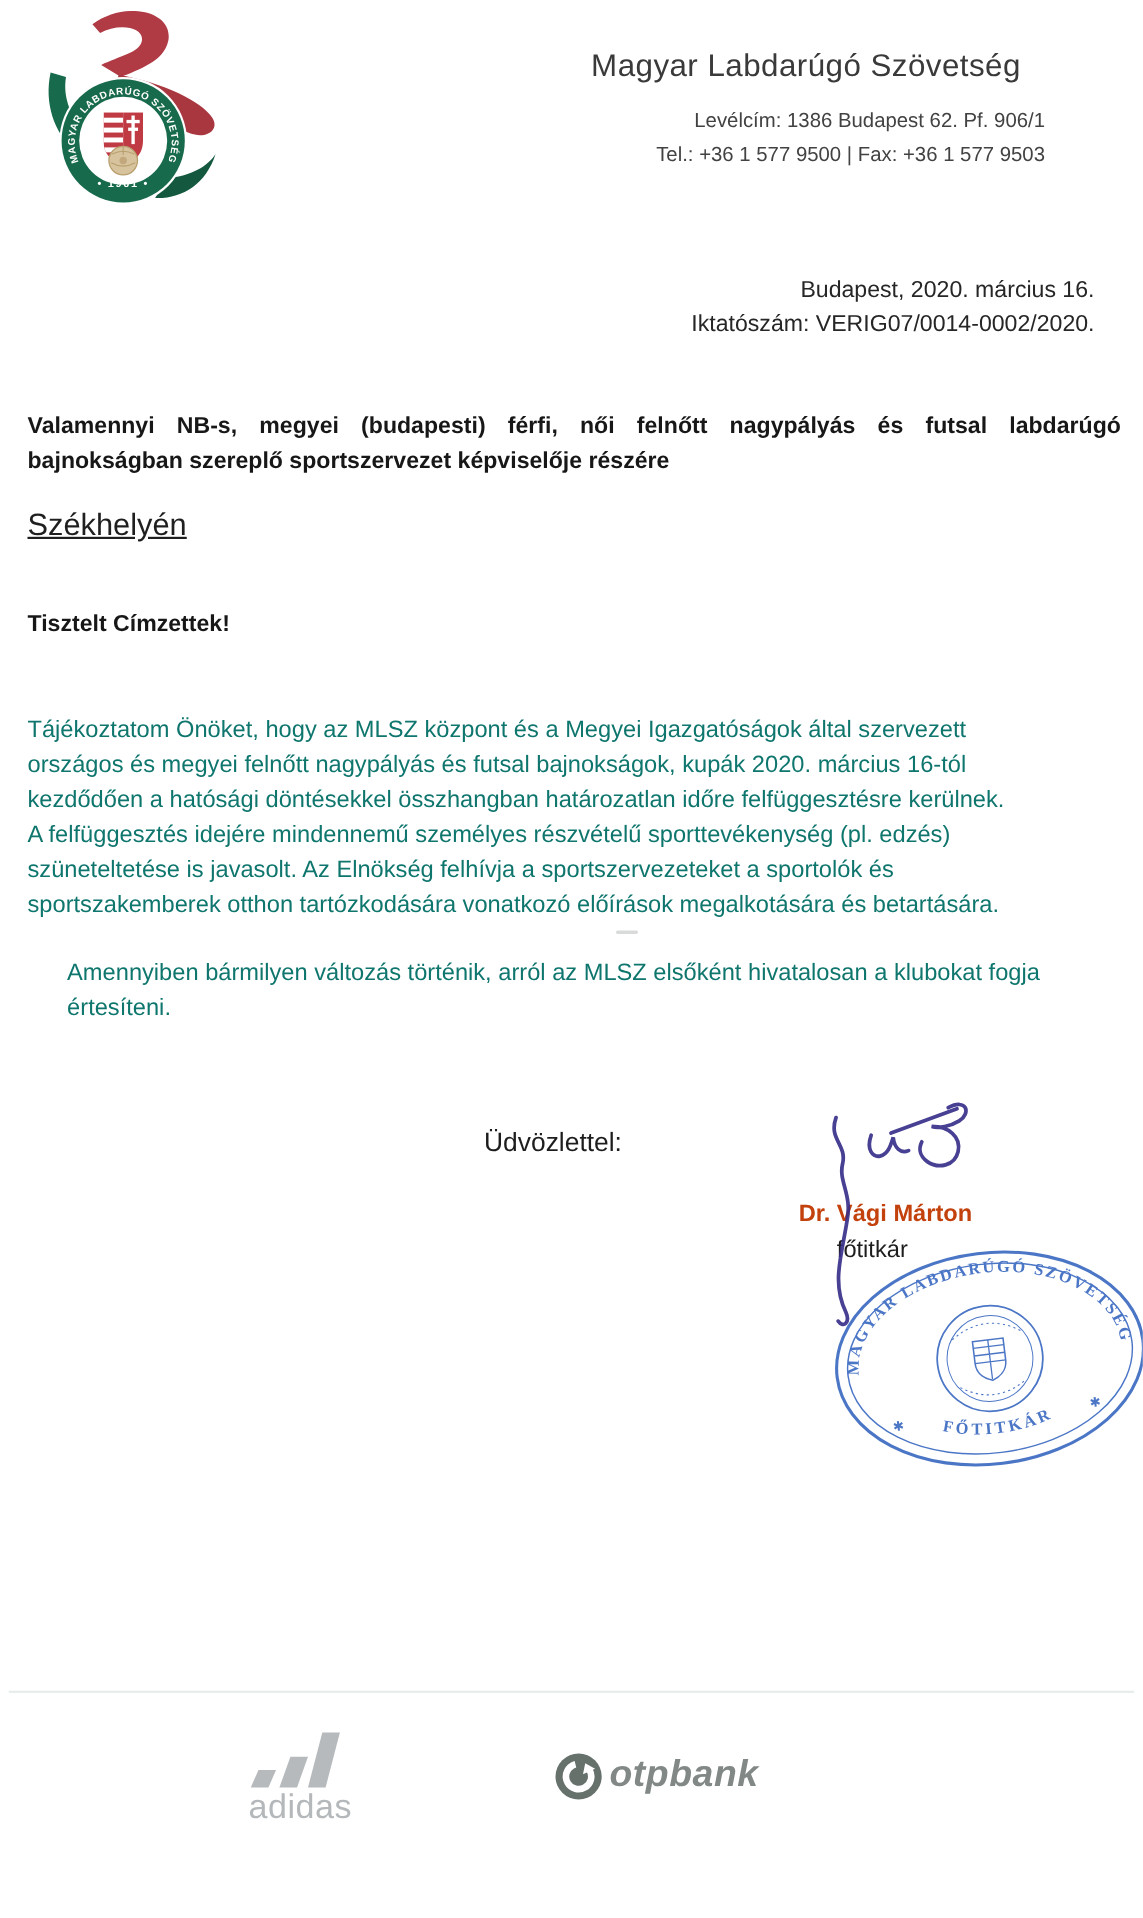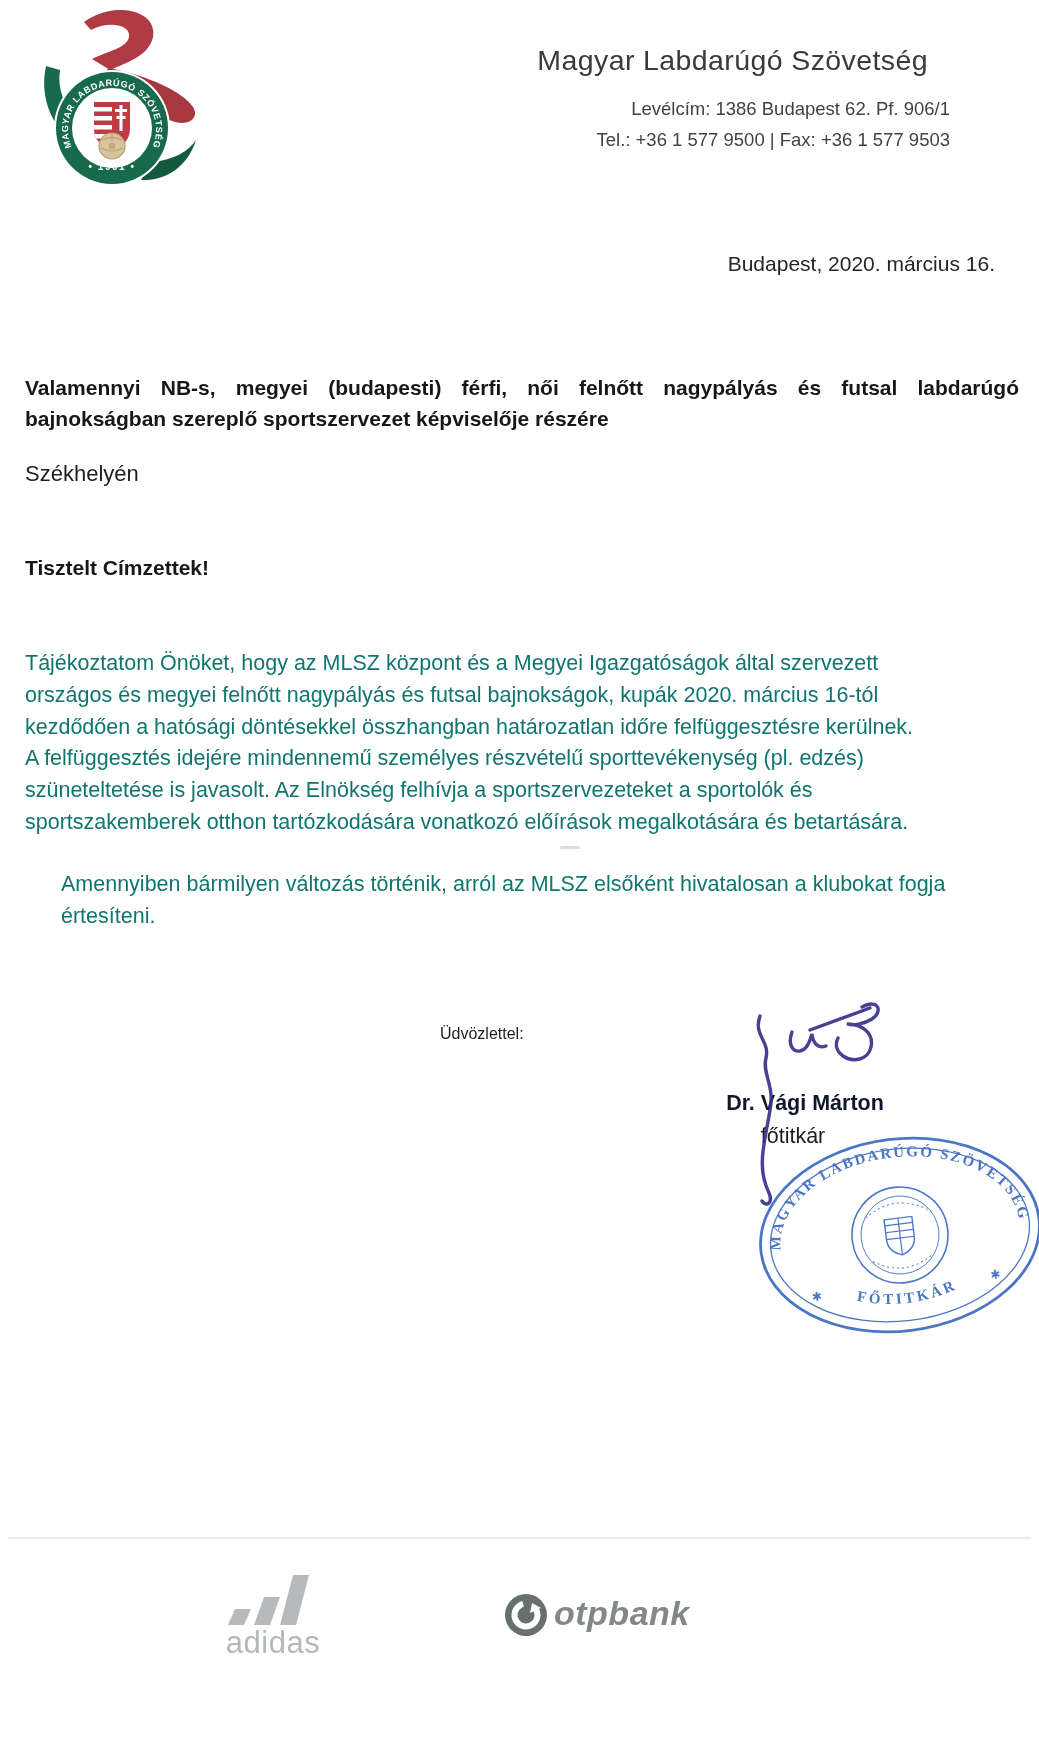"Iktatószám: VERIG07/0014-0002/2020." div { html: none -> <div>Iktatószám: VERIG07/0014-0002/2020.</div> }
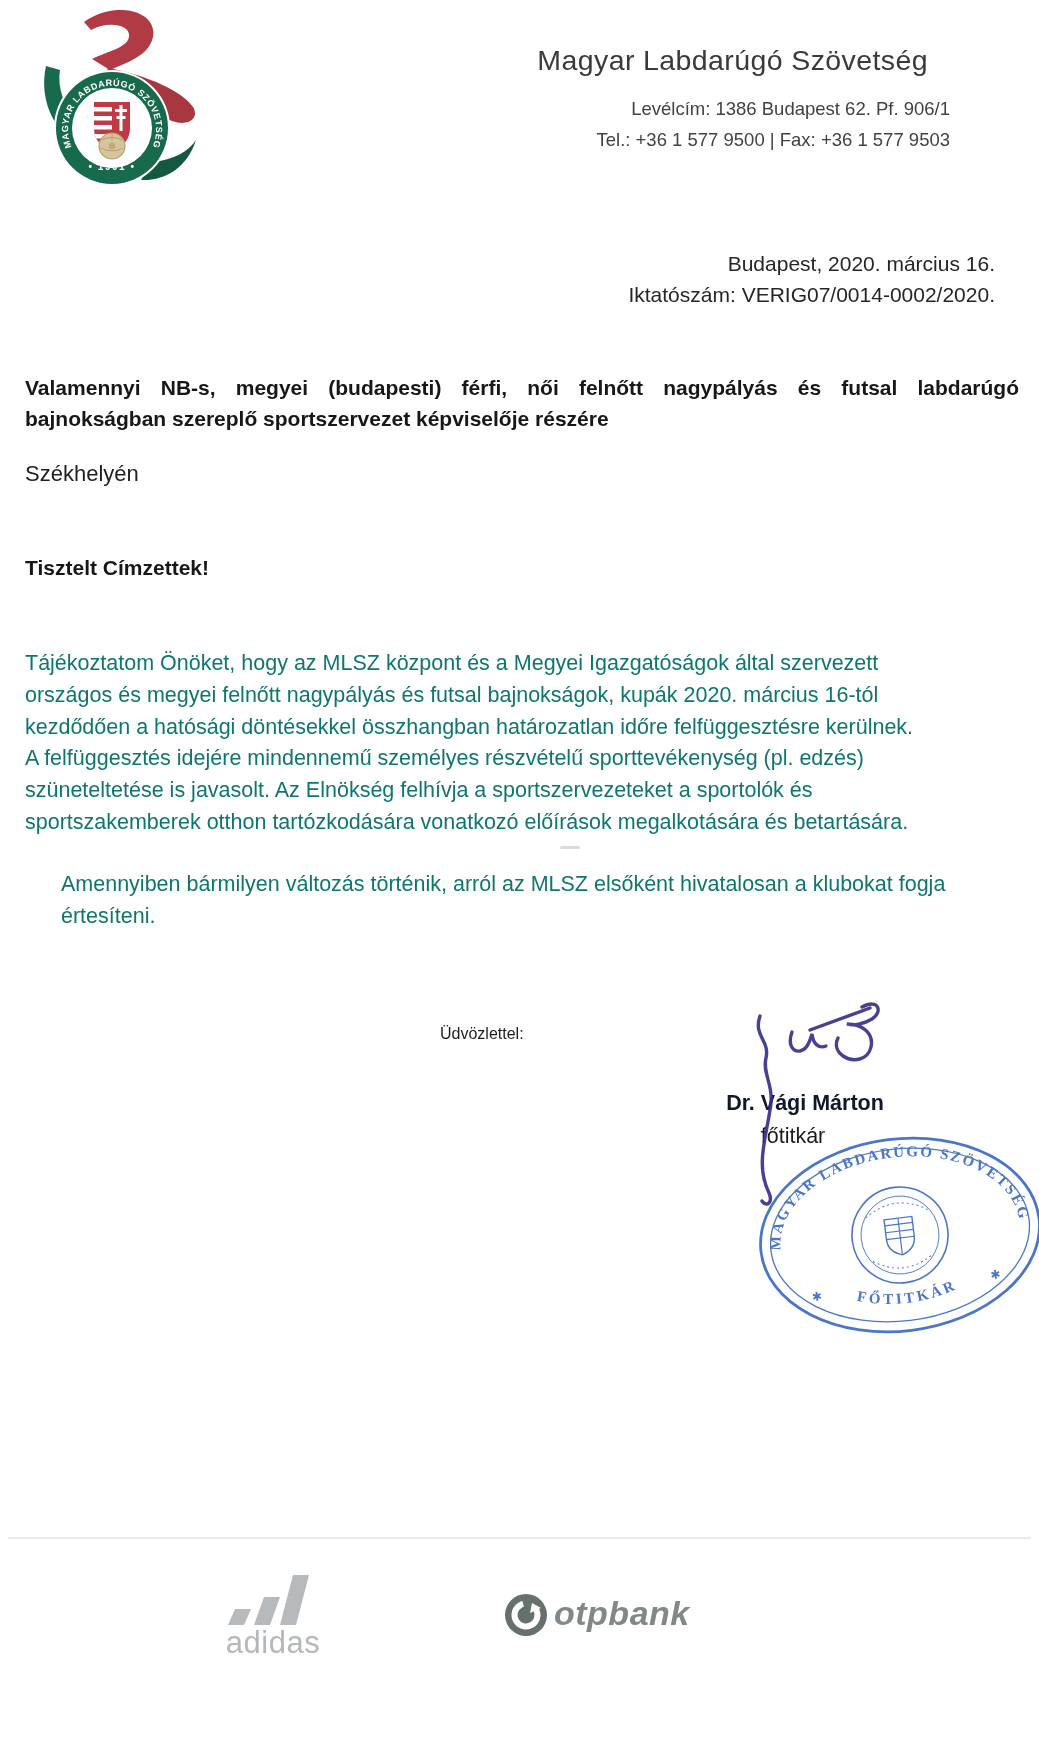"Székhelyén" .location { font-size: 22px -> 28px; text-decoration: none -> underline }
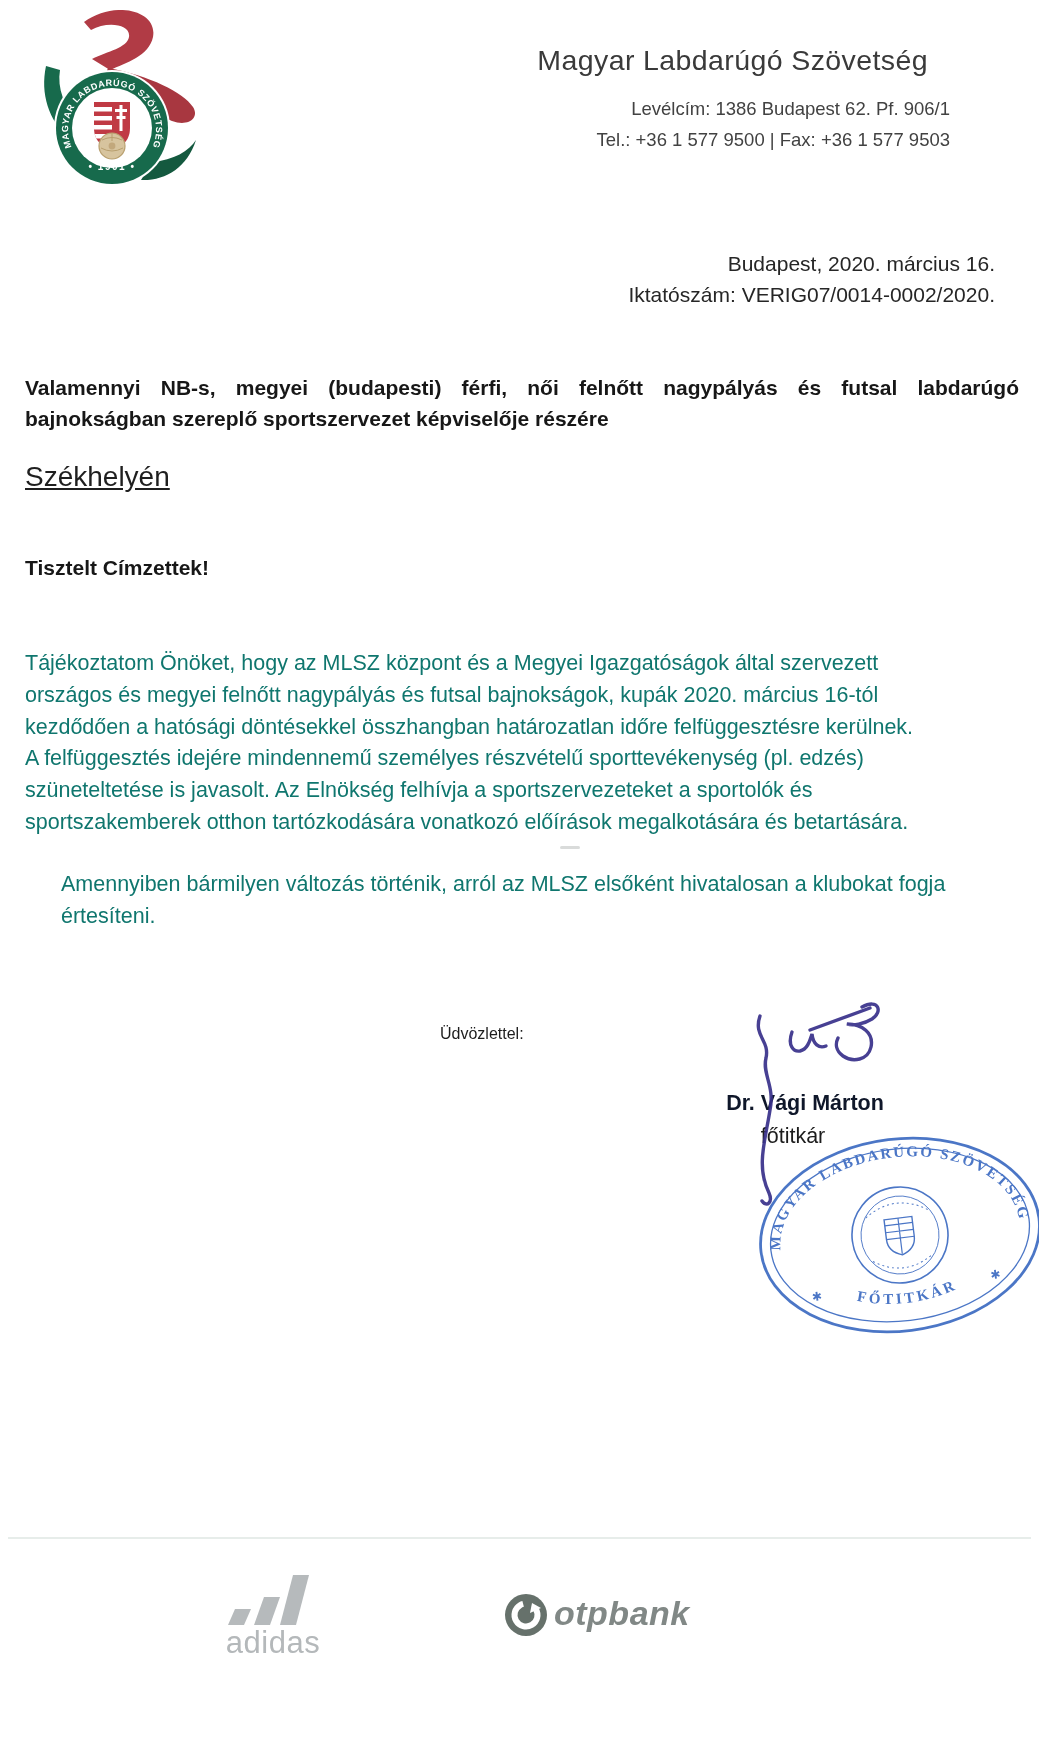"Üdvözlettel:" .valediction { font-size: 16px -> 24px }
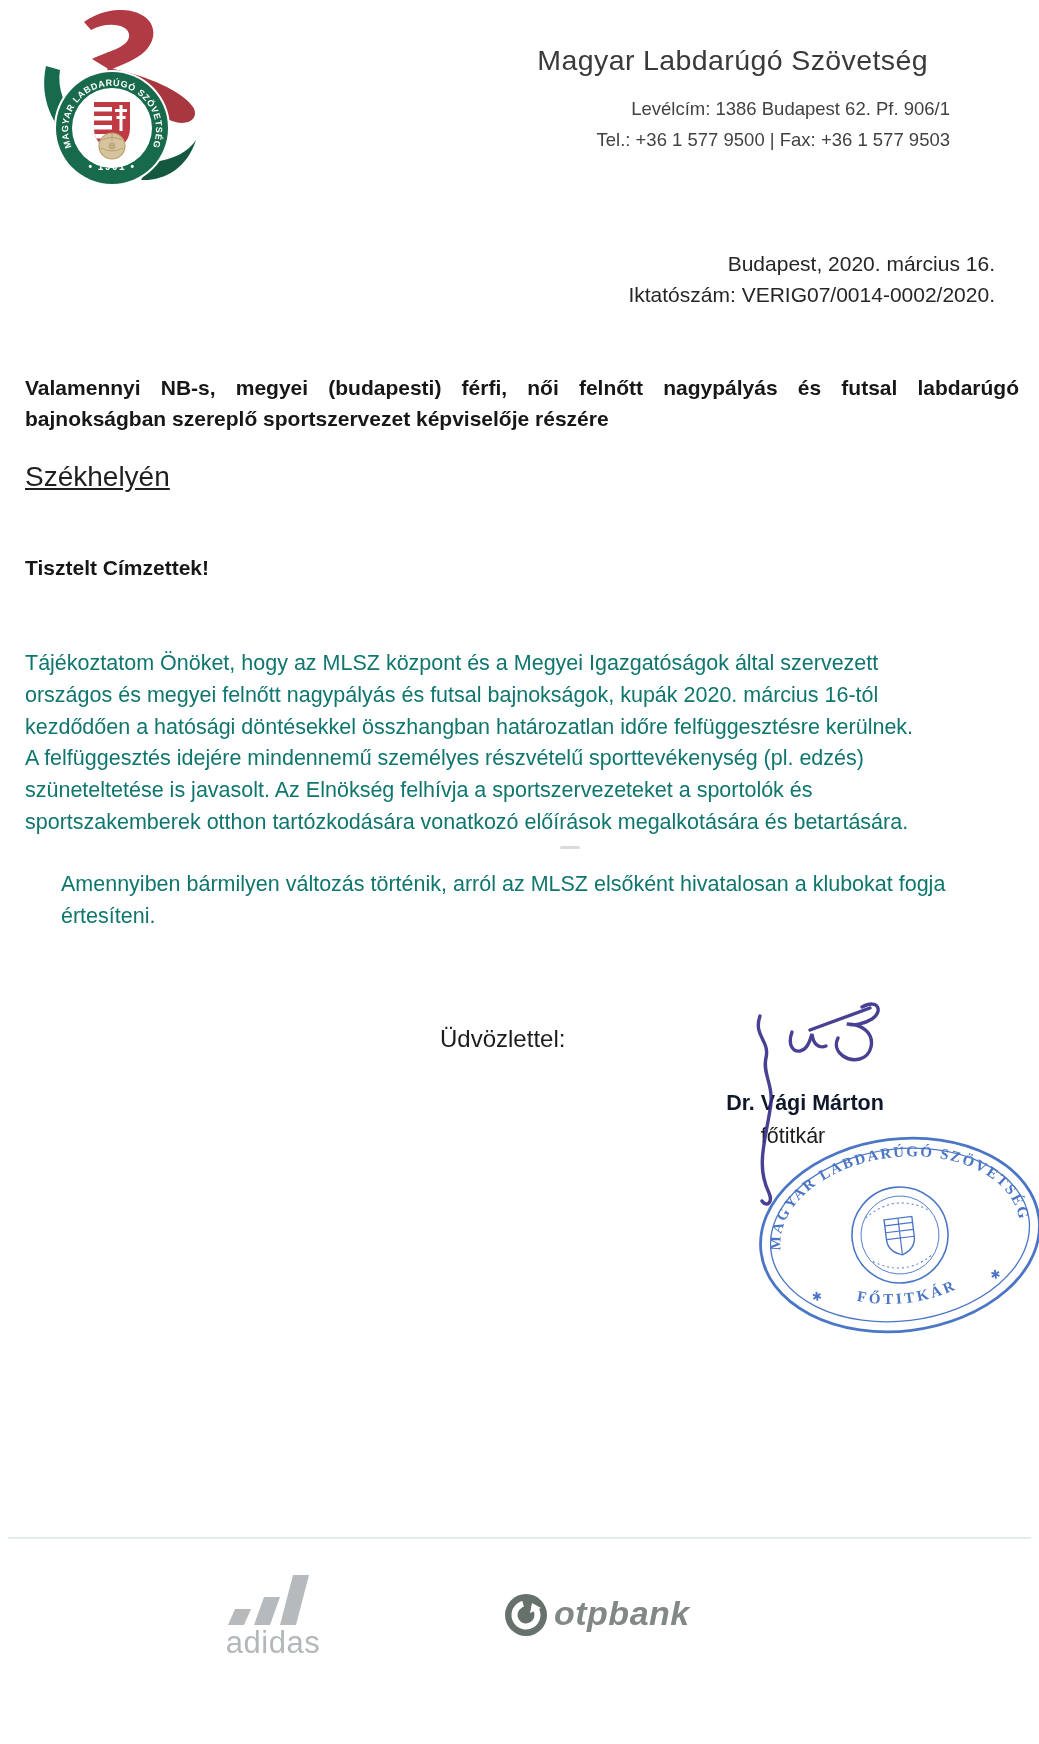"Dr. Vági Márton" .signer-name { color: #0f172a -> #c2410c }
